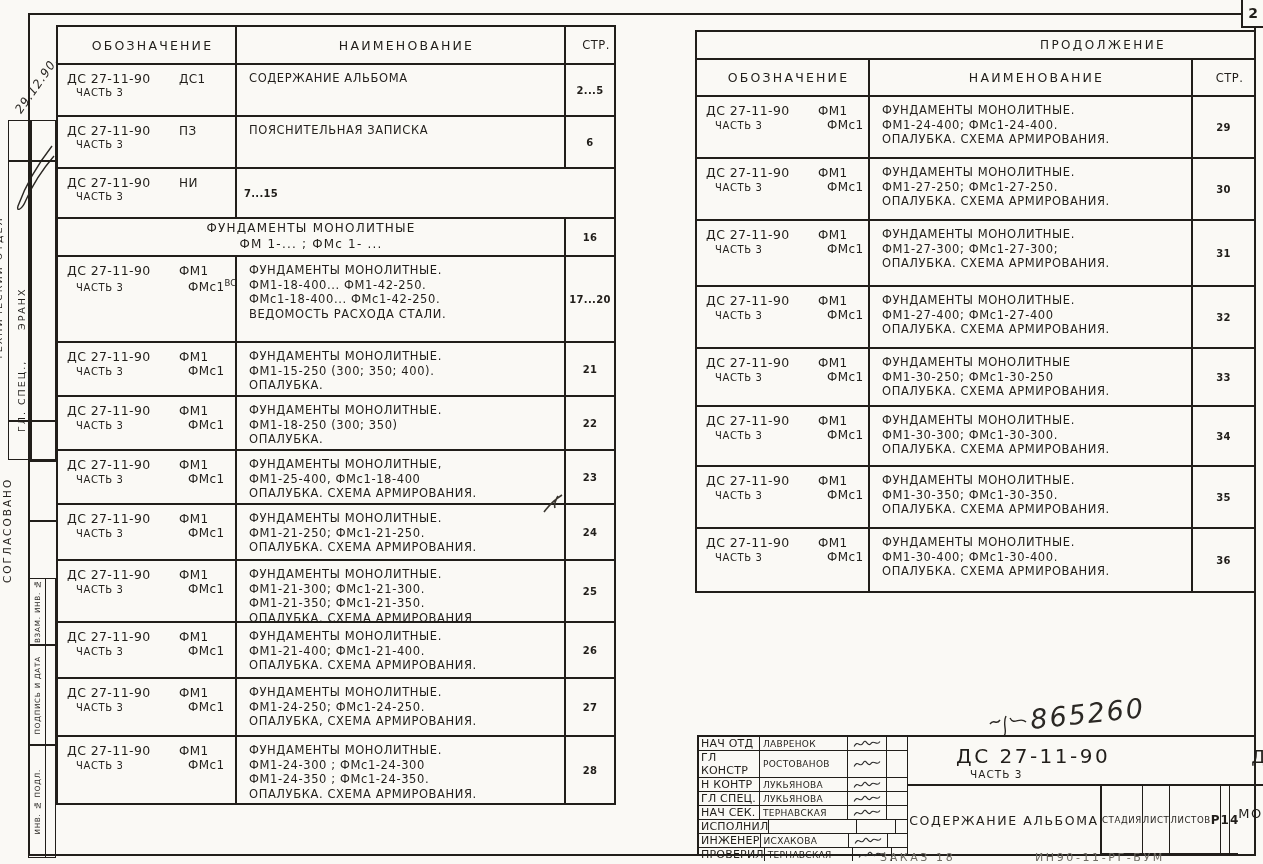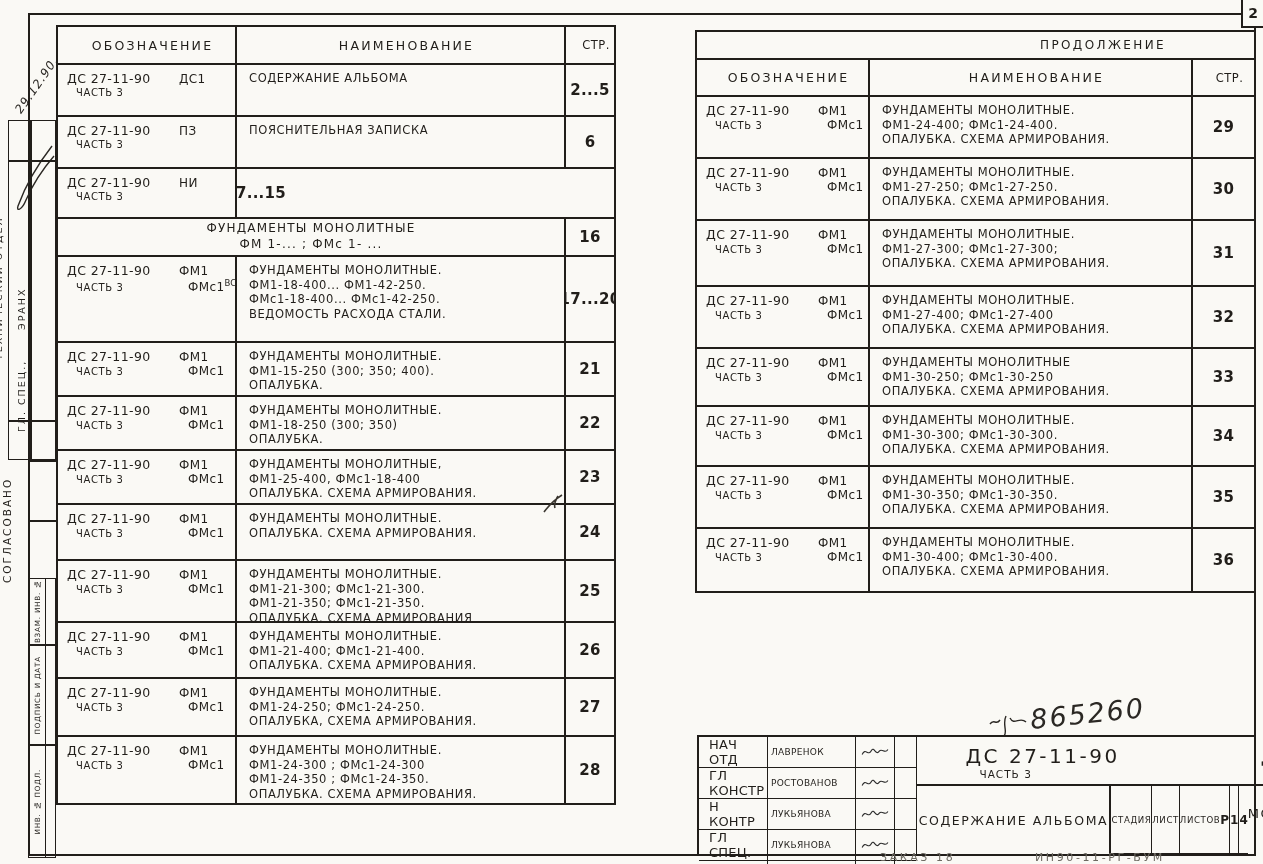"2...5" .c.page { font-size: 15px -> 10px }
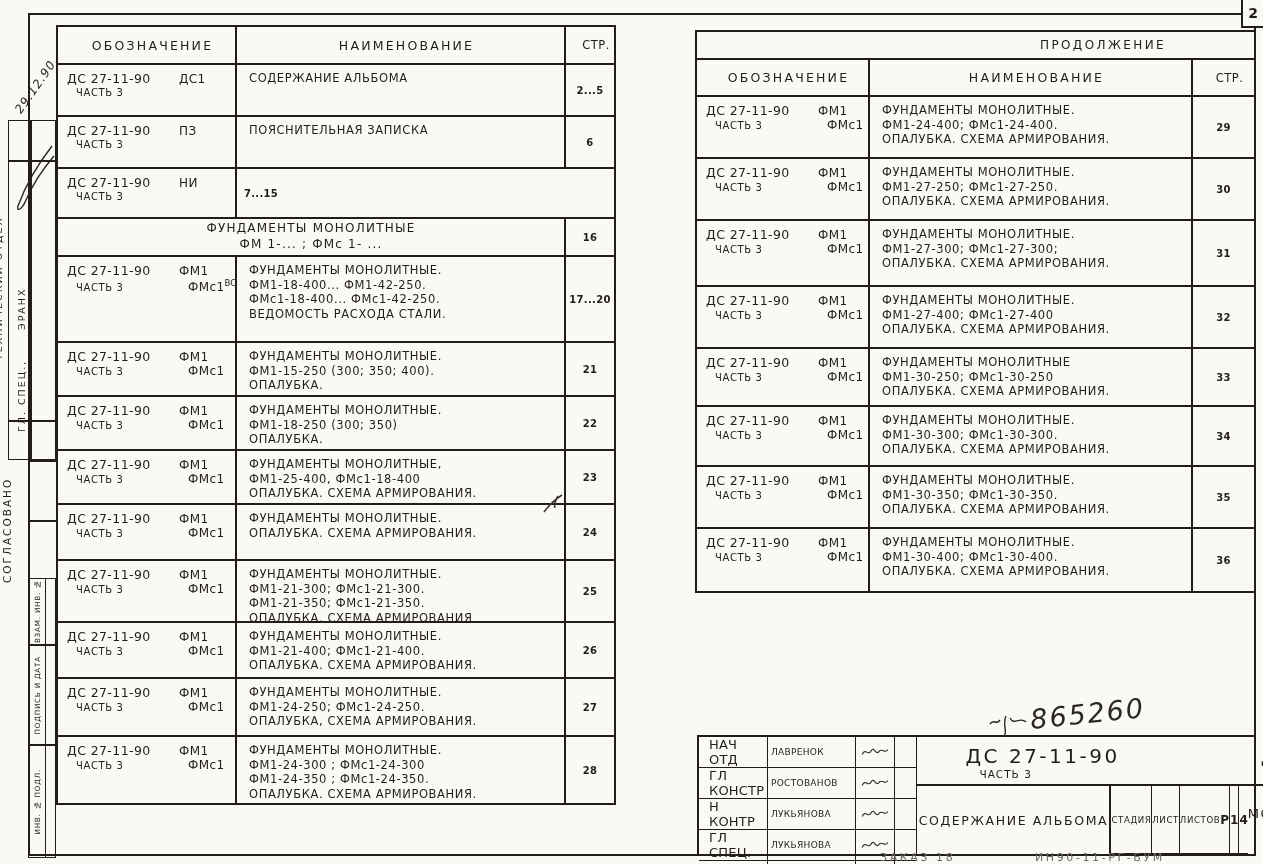"ФМ1-21-250; ФМс1-21-250." div { html: none -> <div>ФМ1-21-250; ФМс1-21-250.</div> }
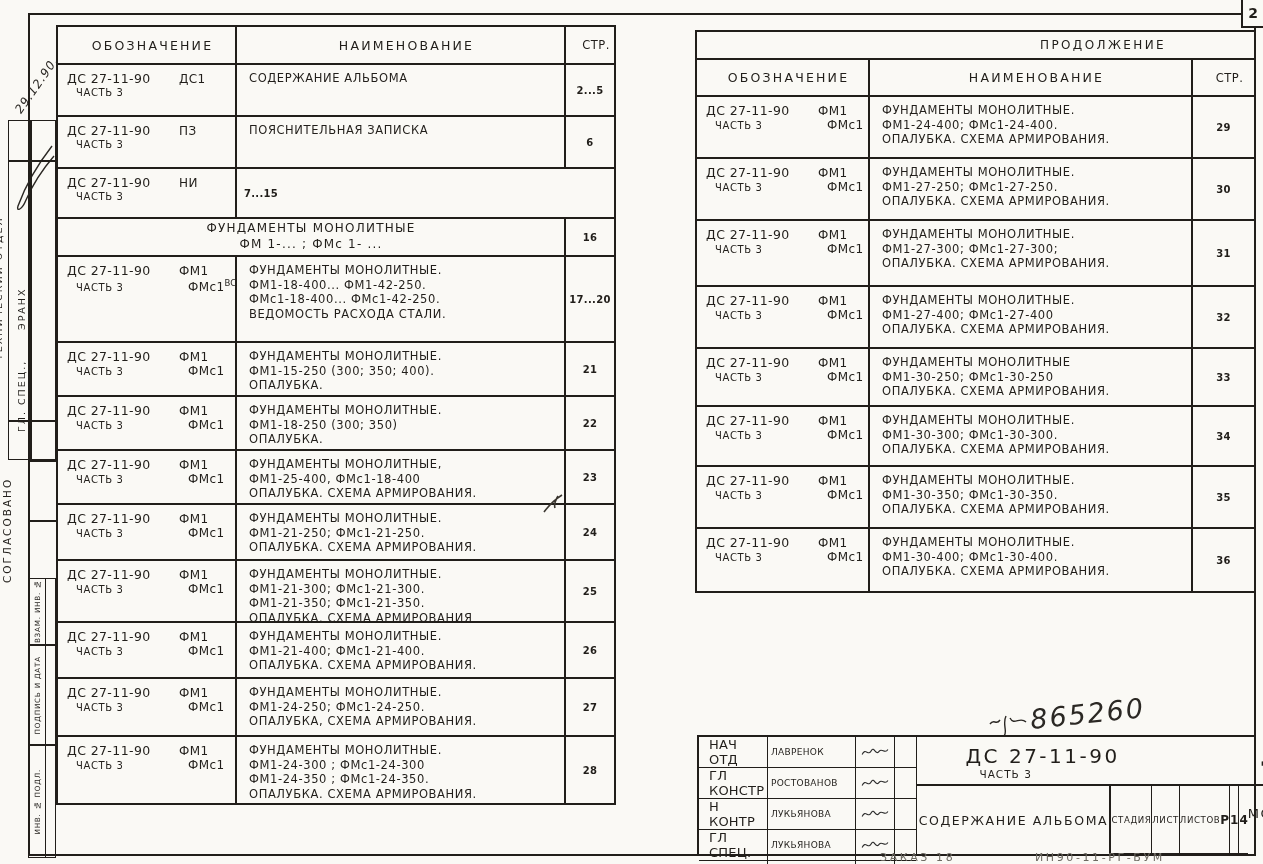"НАЧ ОТД" .sig-role { font-size: 13px -> 11px; padding-left: 10px -> 2px }
